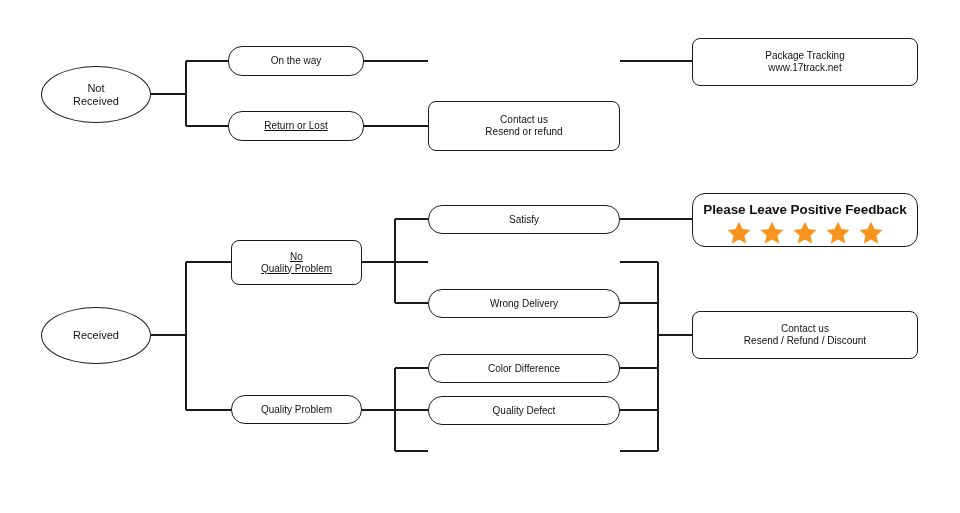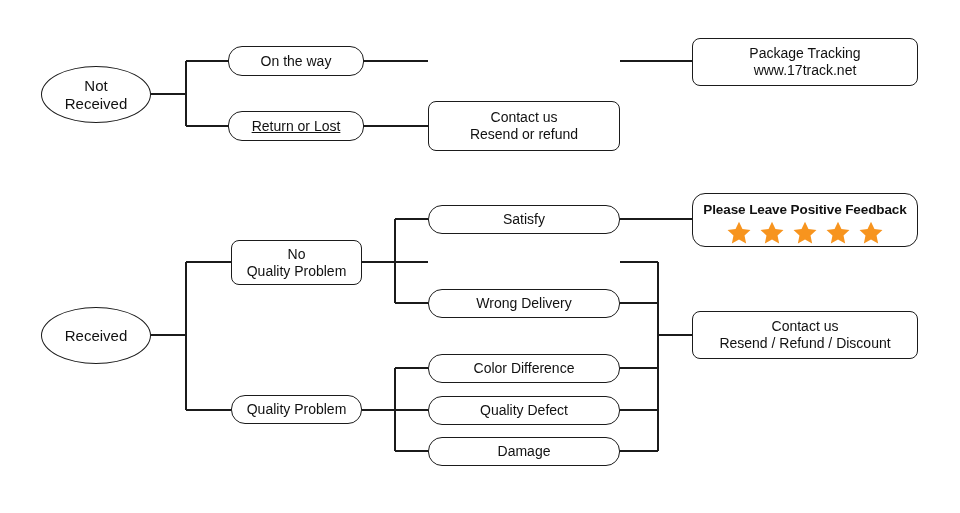"On the way" .rbox { font-size: 14px -> 10px }
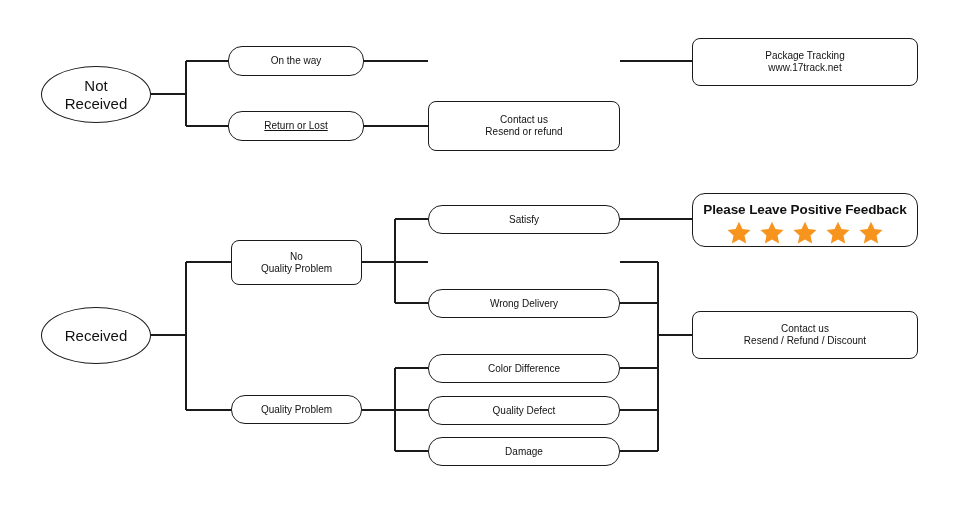"Not" .ellipse { font-size: 15px -> 11px }
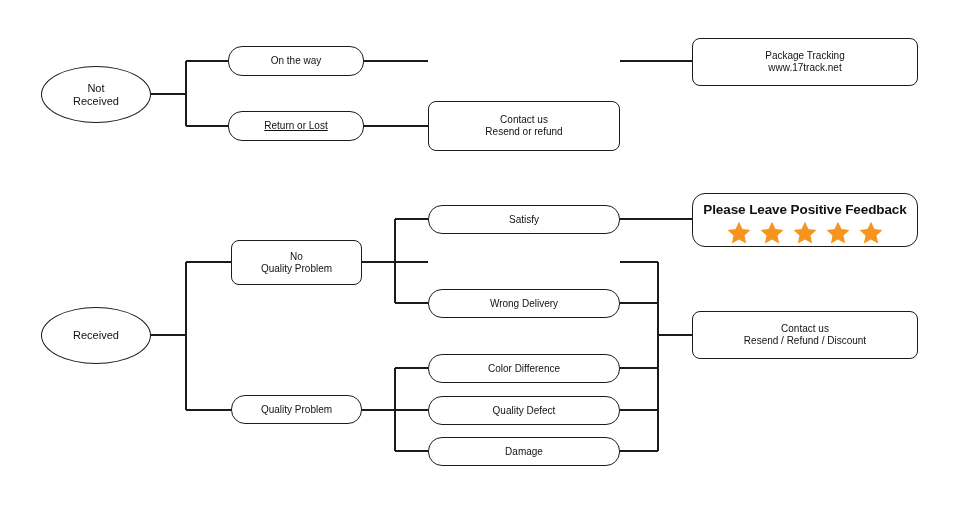"No" div.node { text-decoration: none -> underline }
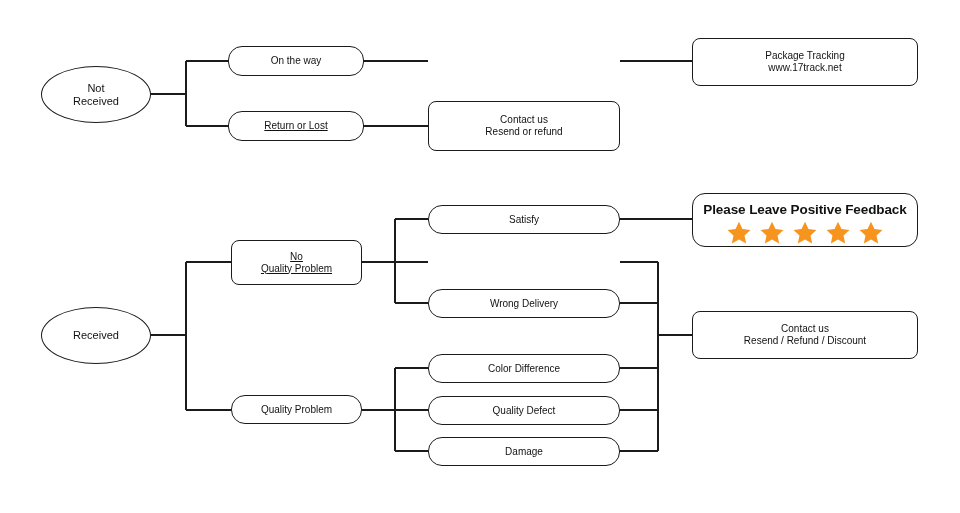"Damage" div.node { html: <div> <span>Damage</span> </div> -> none }
